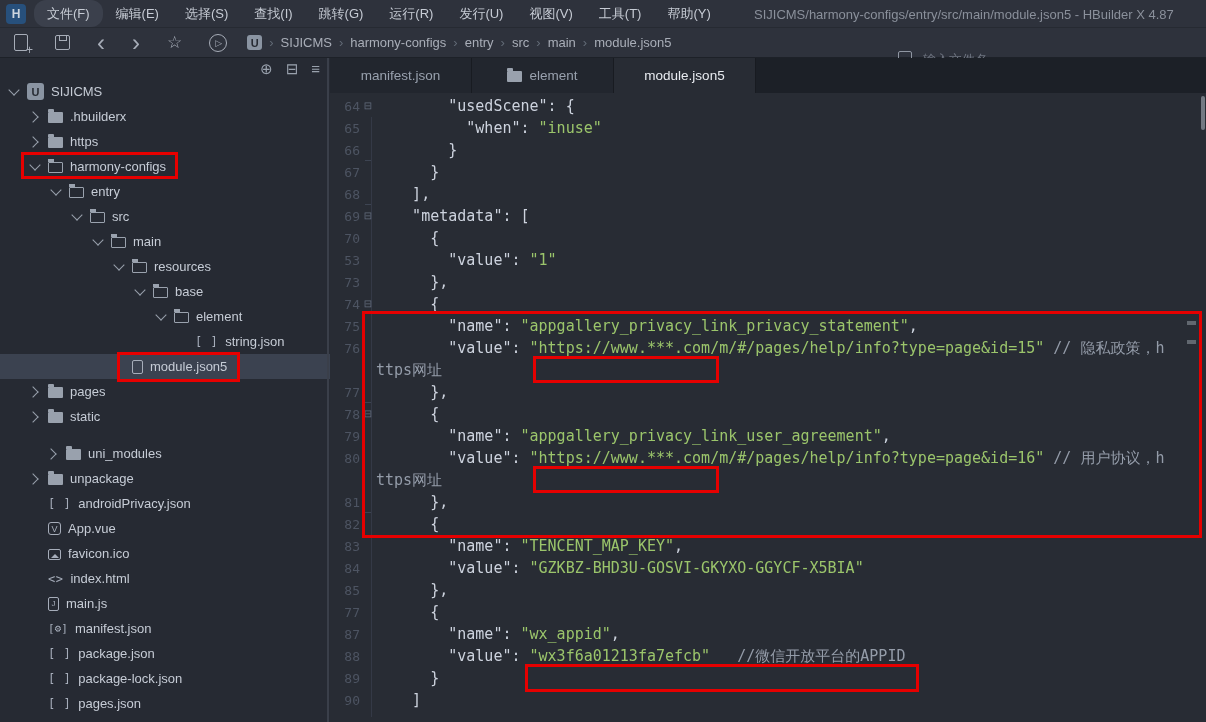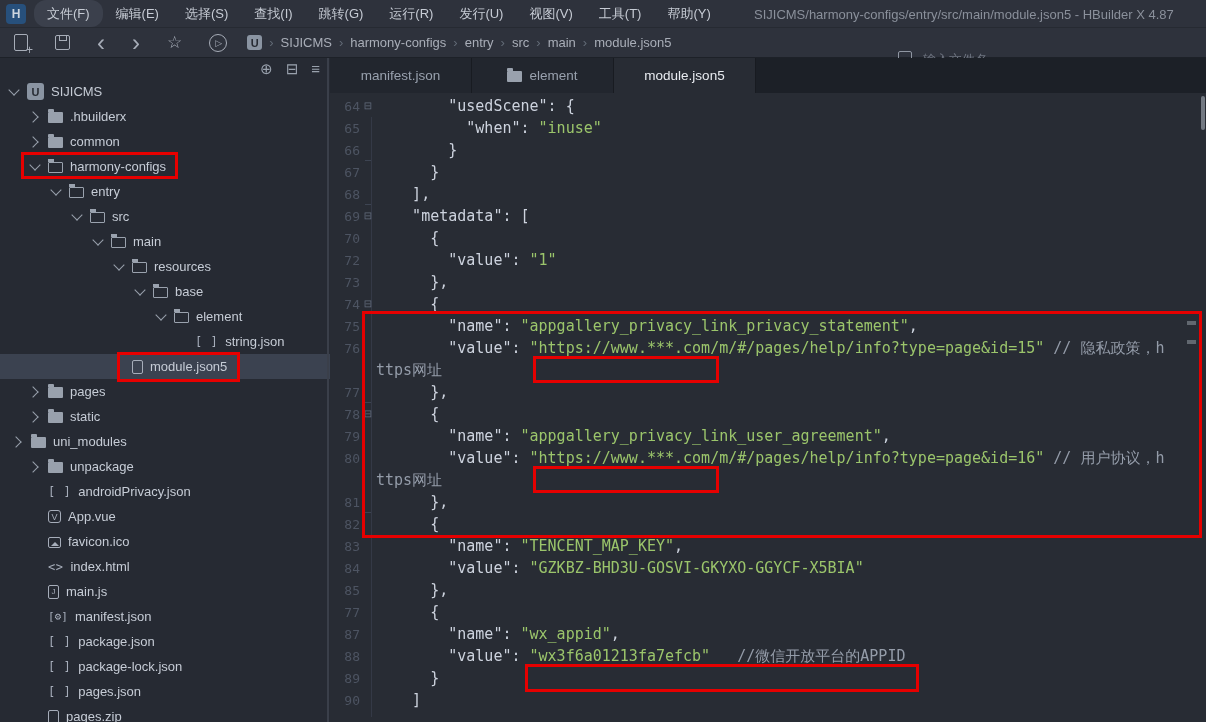"common" span { text: common -> https }
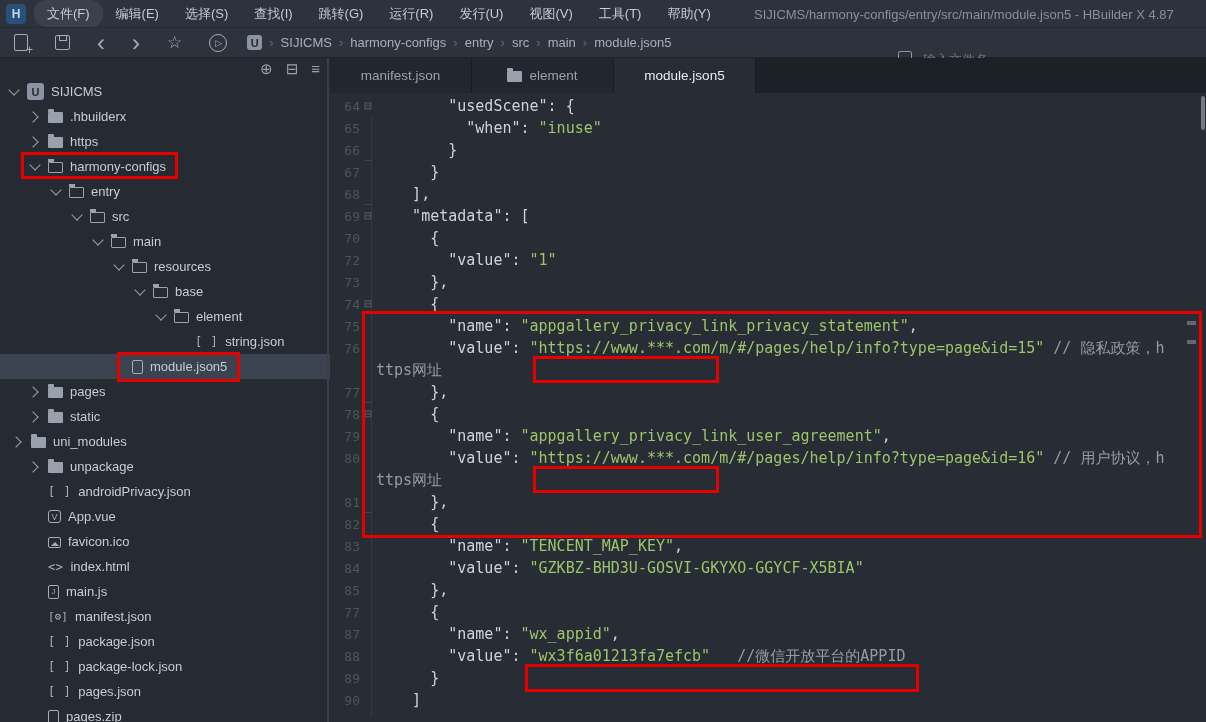"72" span.ln { text: 72 -> 53 }
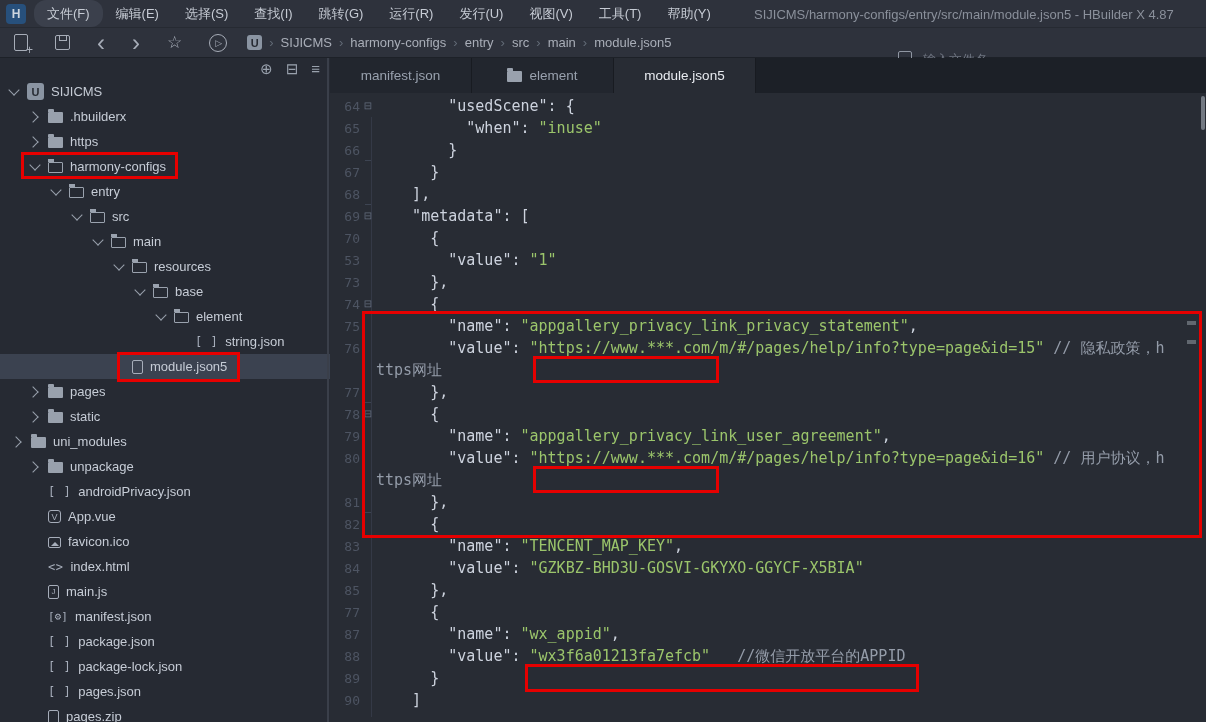"uni_modules" div.tree-row { margin-top: none -> 12px; padding-left: 14px -> 49px }
